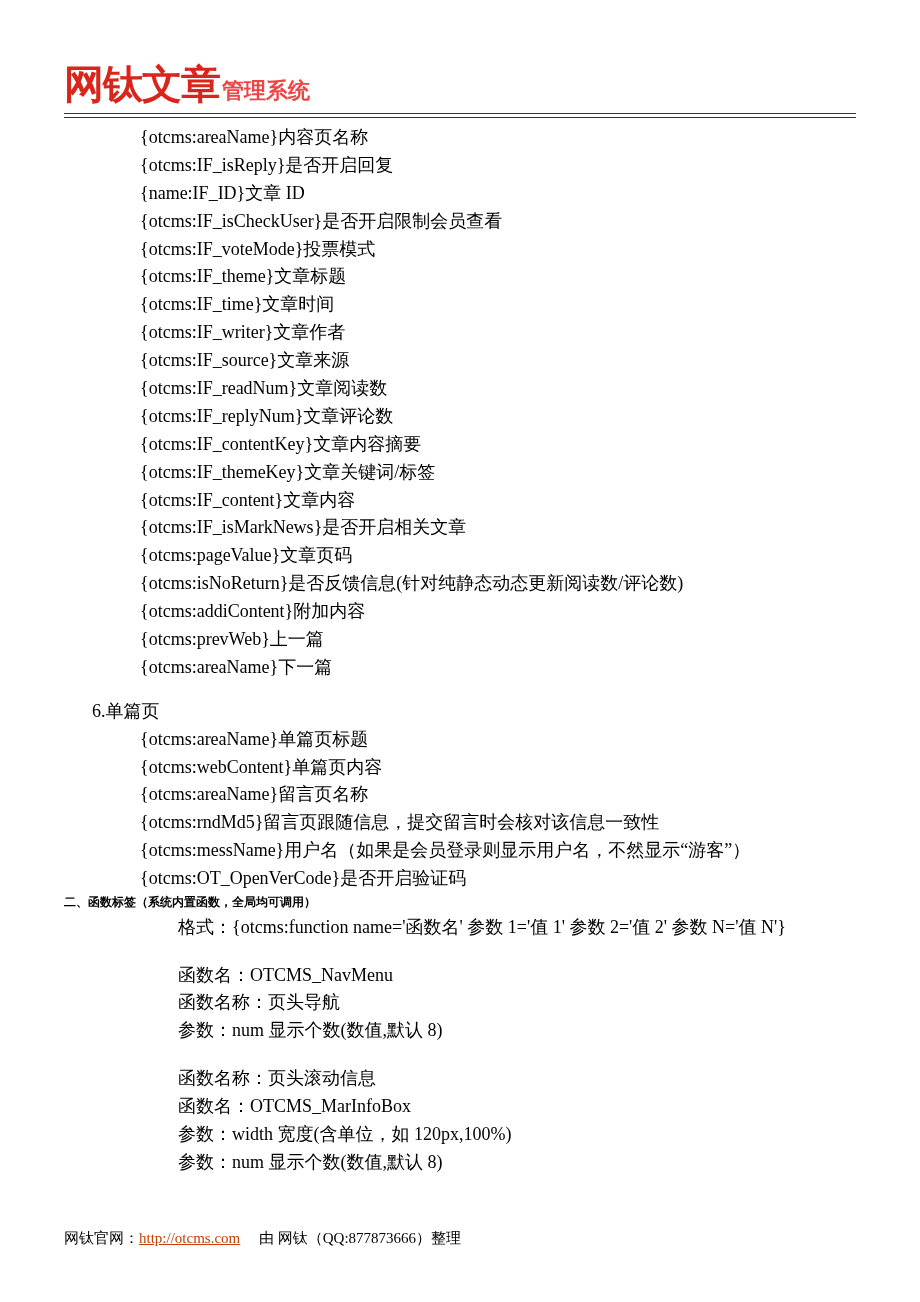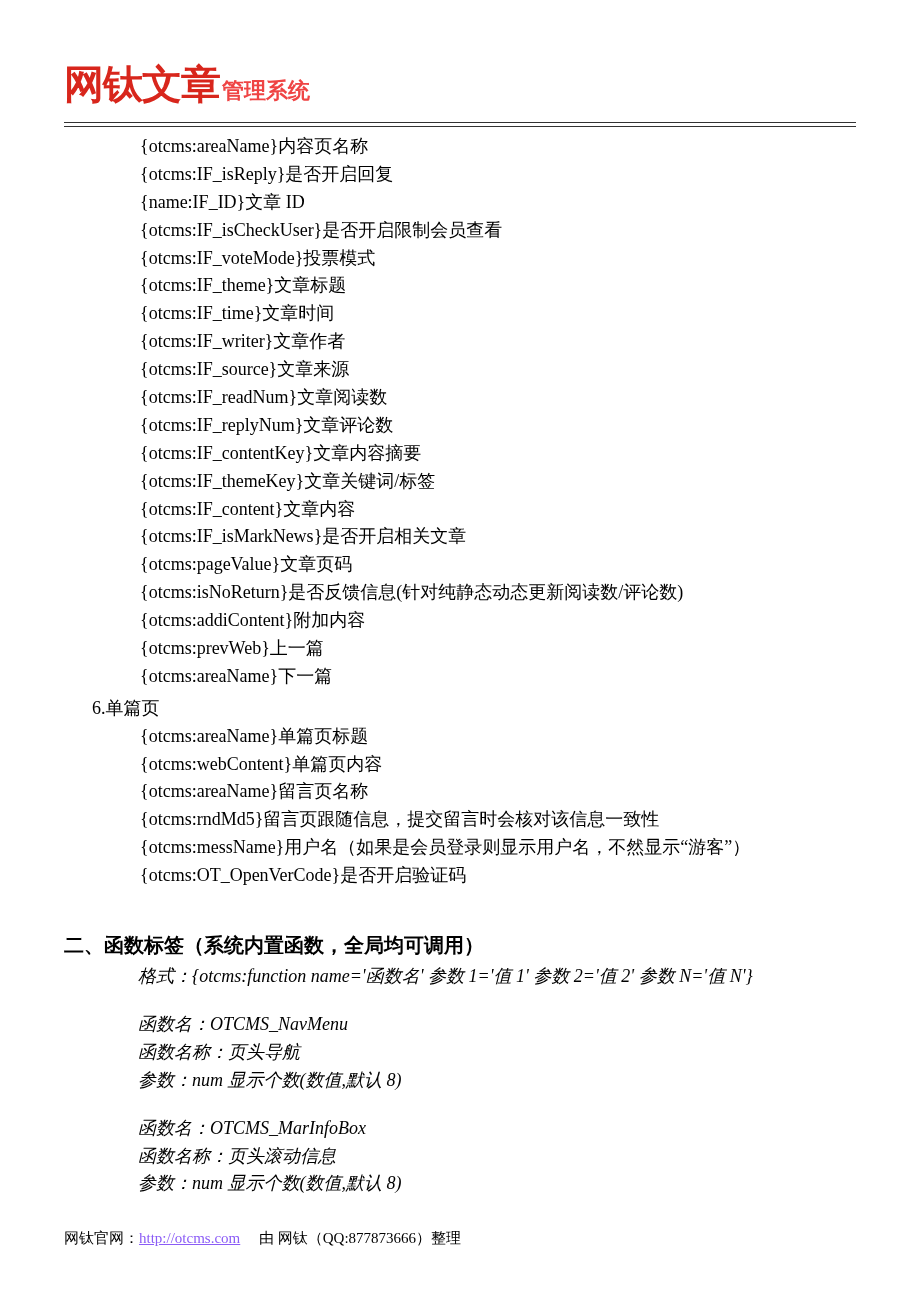"网钛文章" .logo-row { margin-bottom: 18px -> 9px }
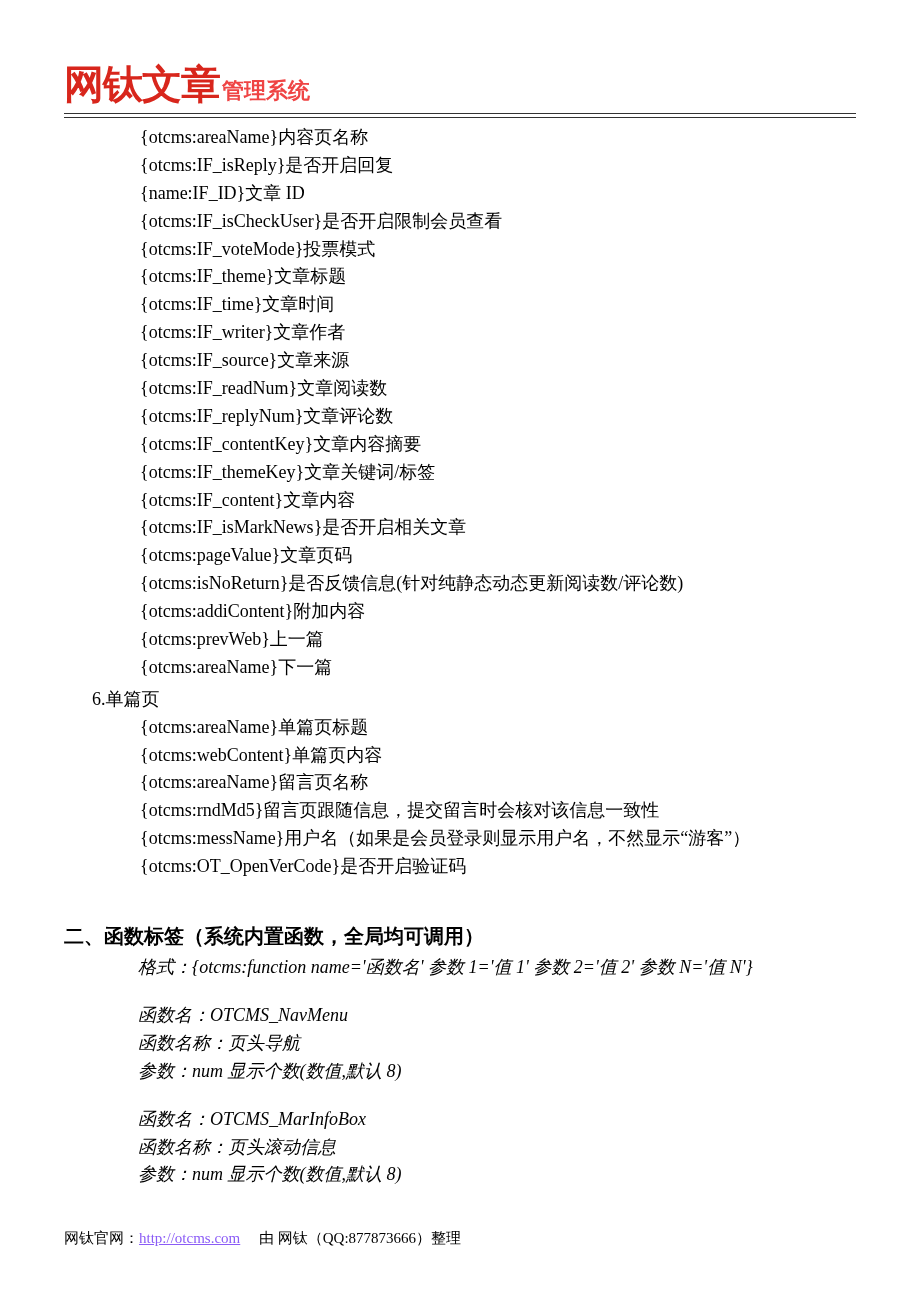"6.单篇页" .section-num { margin-top: 4px -> 16px }
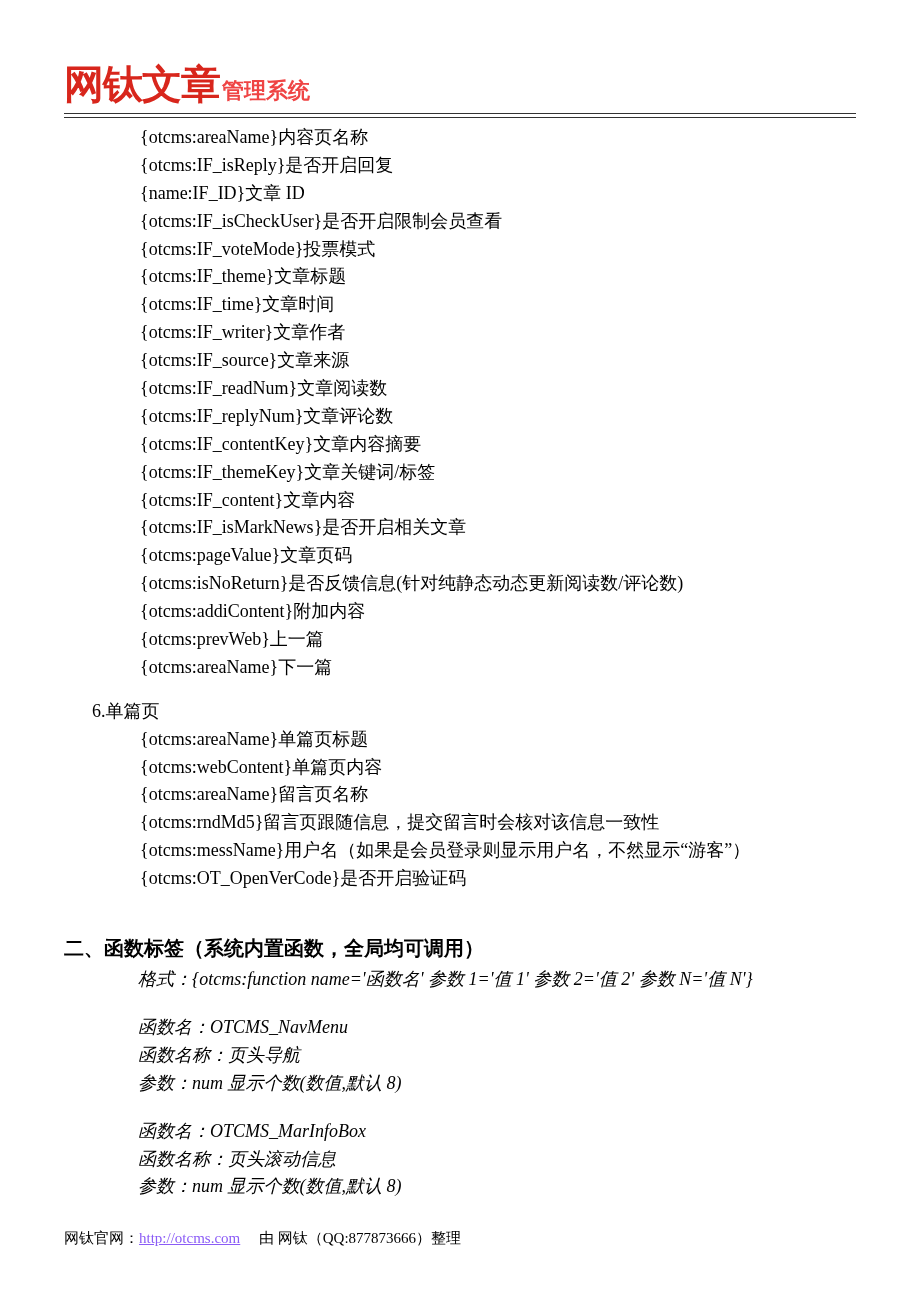"二、函数标签（系统内置函数，全局均可调用）" .h2 { font-size: 20px -> 12px; margin-top: 40px -> none }
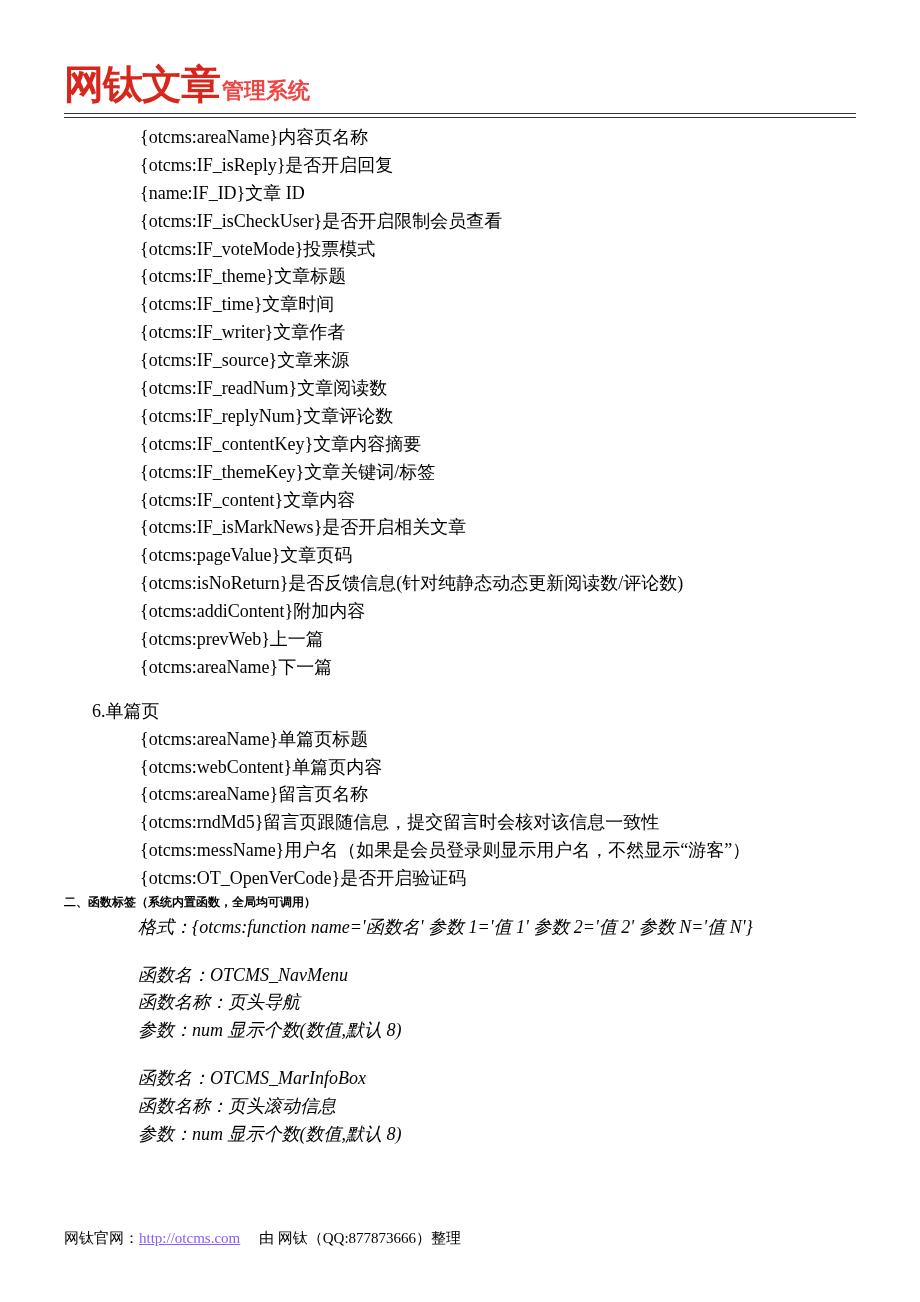"格式：{otcms:function name='函数名' 参数 1='值 1'" .indent1 { font-style: italic -> none; margin-left: 74px -> 114px }
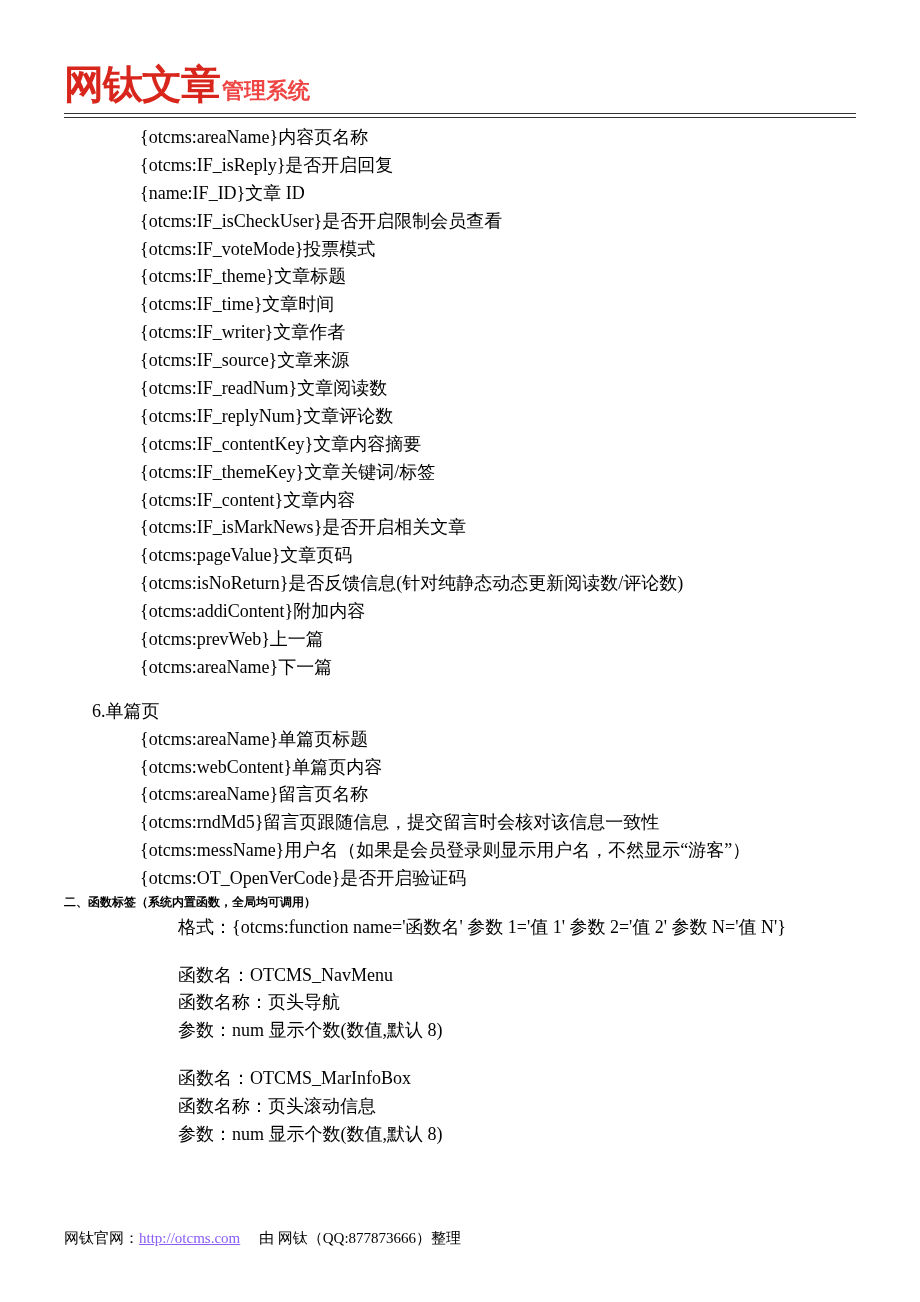"函数名：OTCMS_MarInfoBox" div { order: before "函数名称：页头滚动信息" -> after "函数名称：页头滚动信息" }
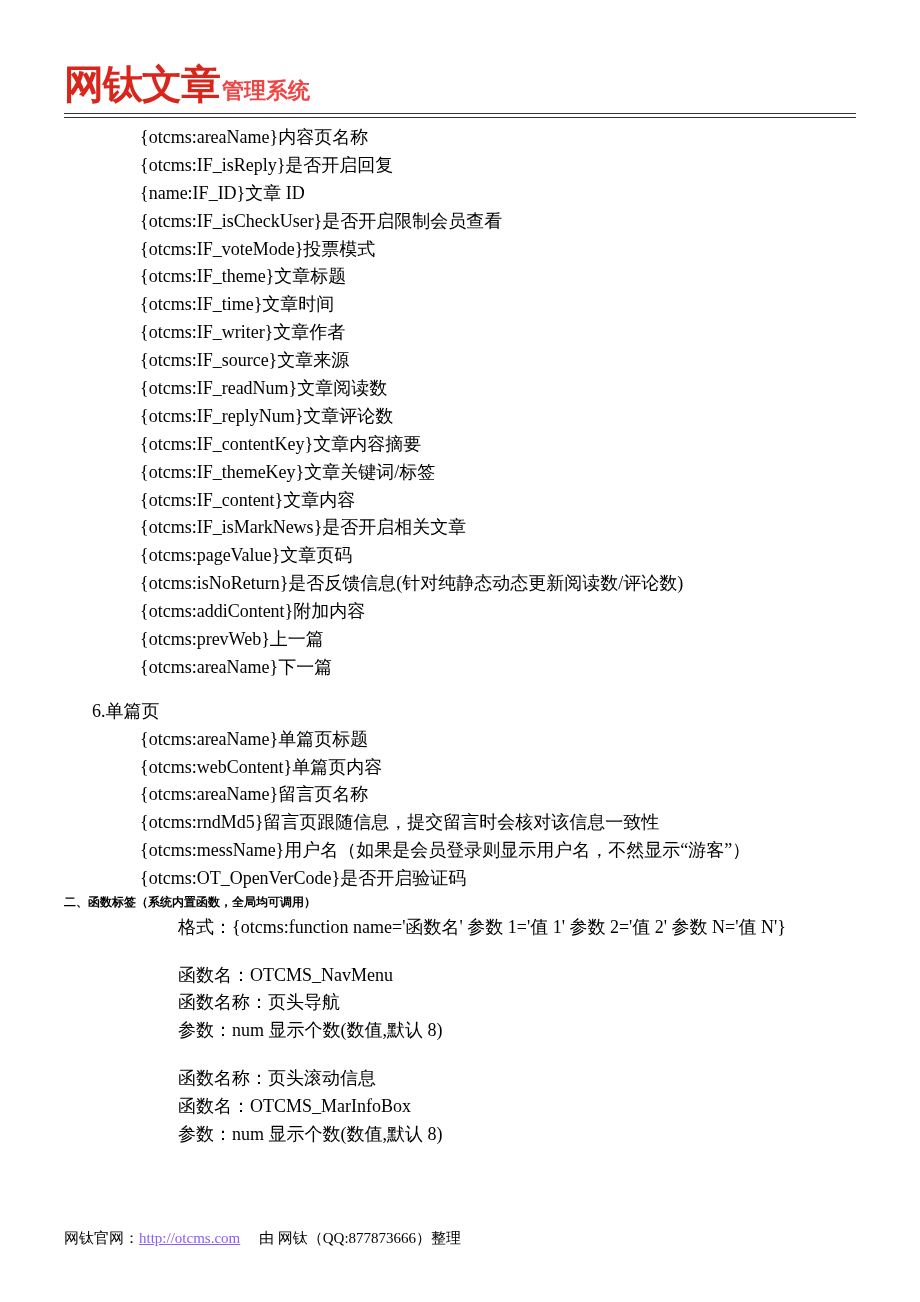"参数：width 宽度(含单位，如 120px,100%)" div { html: none -> <div>参数：width 宽度(含单位，如 120px,100%)</div> }
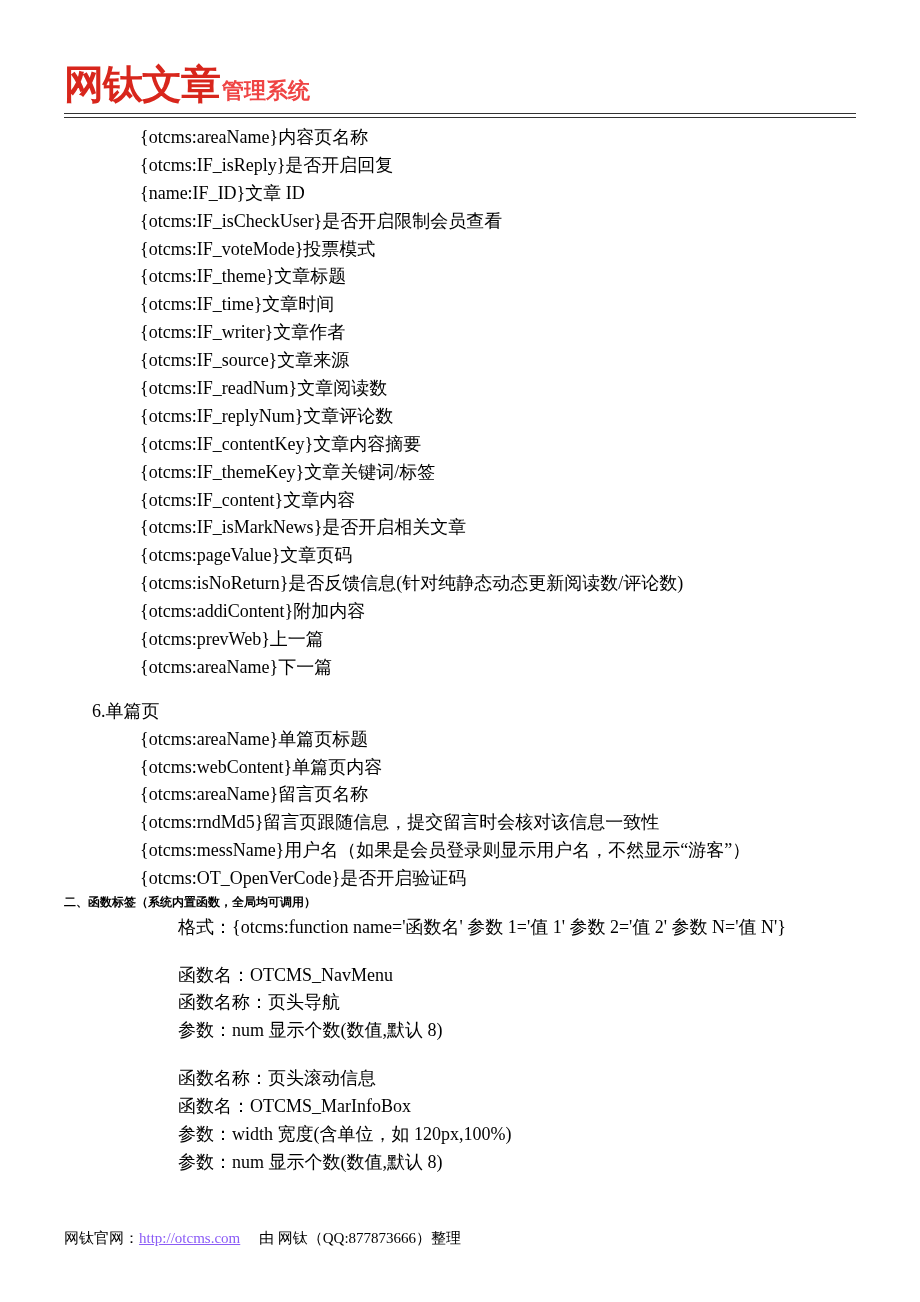"http://otcms.com" .footer a { color: #8b5cf6 -> #c2410c }
